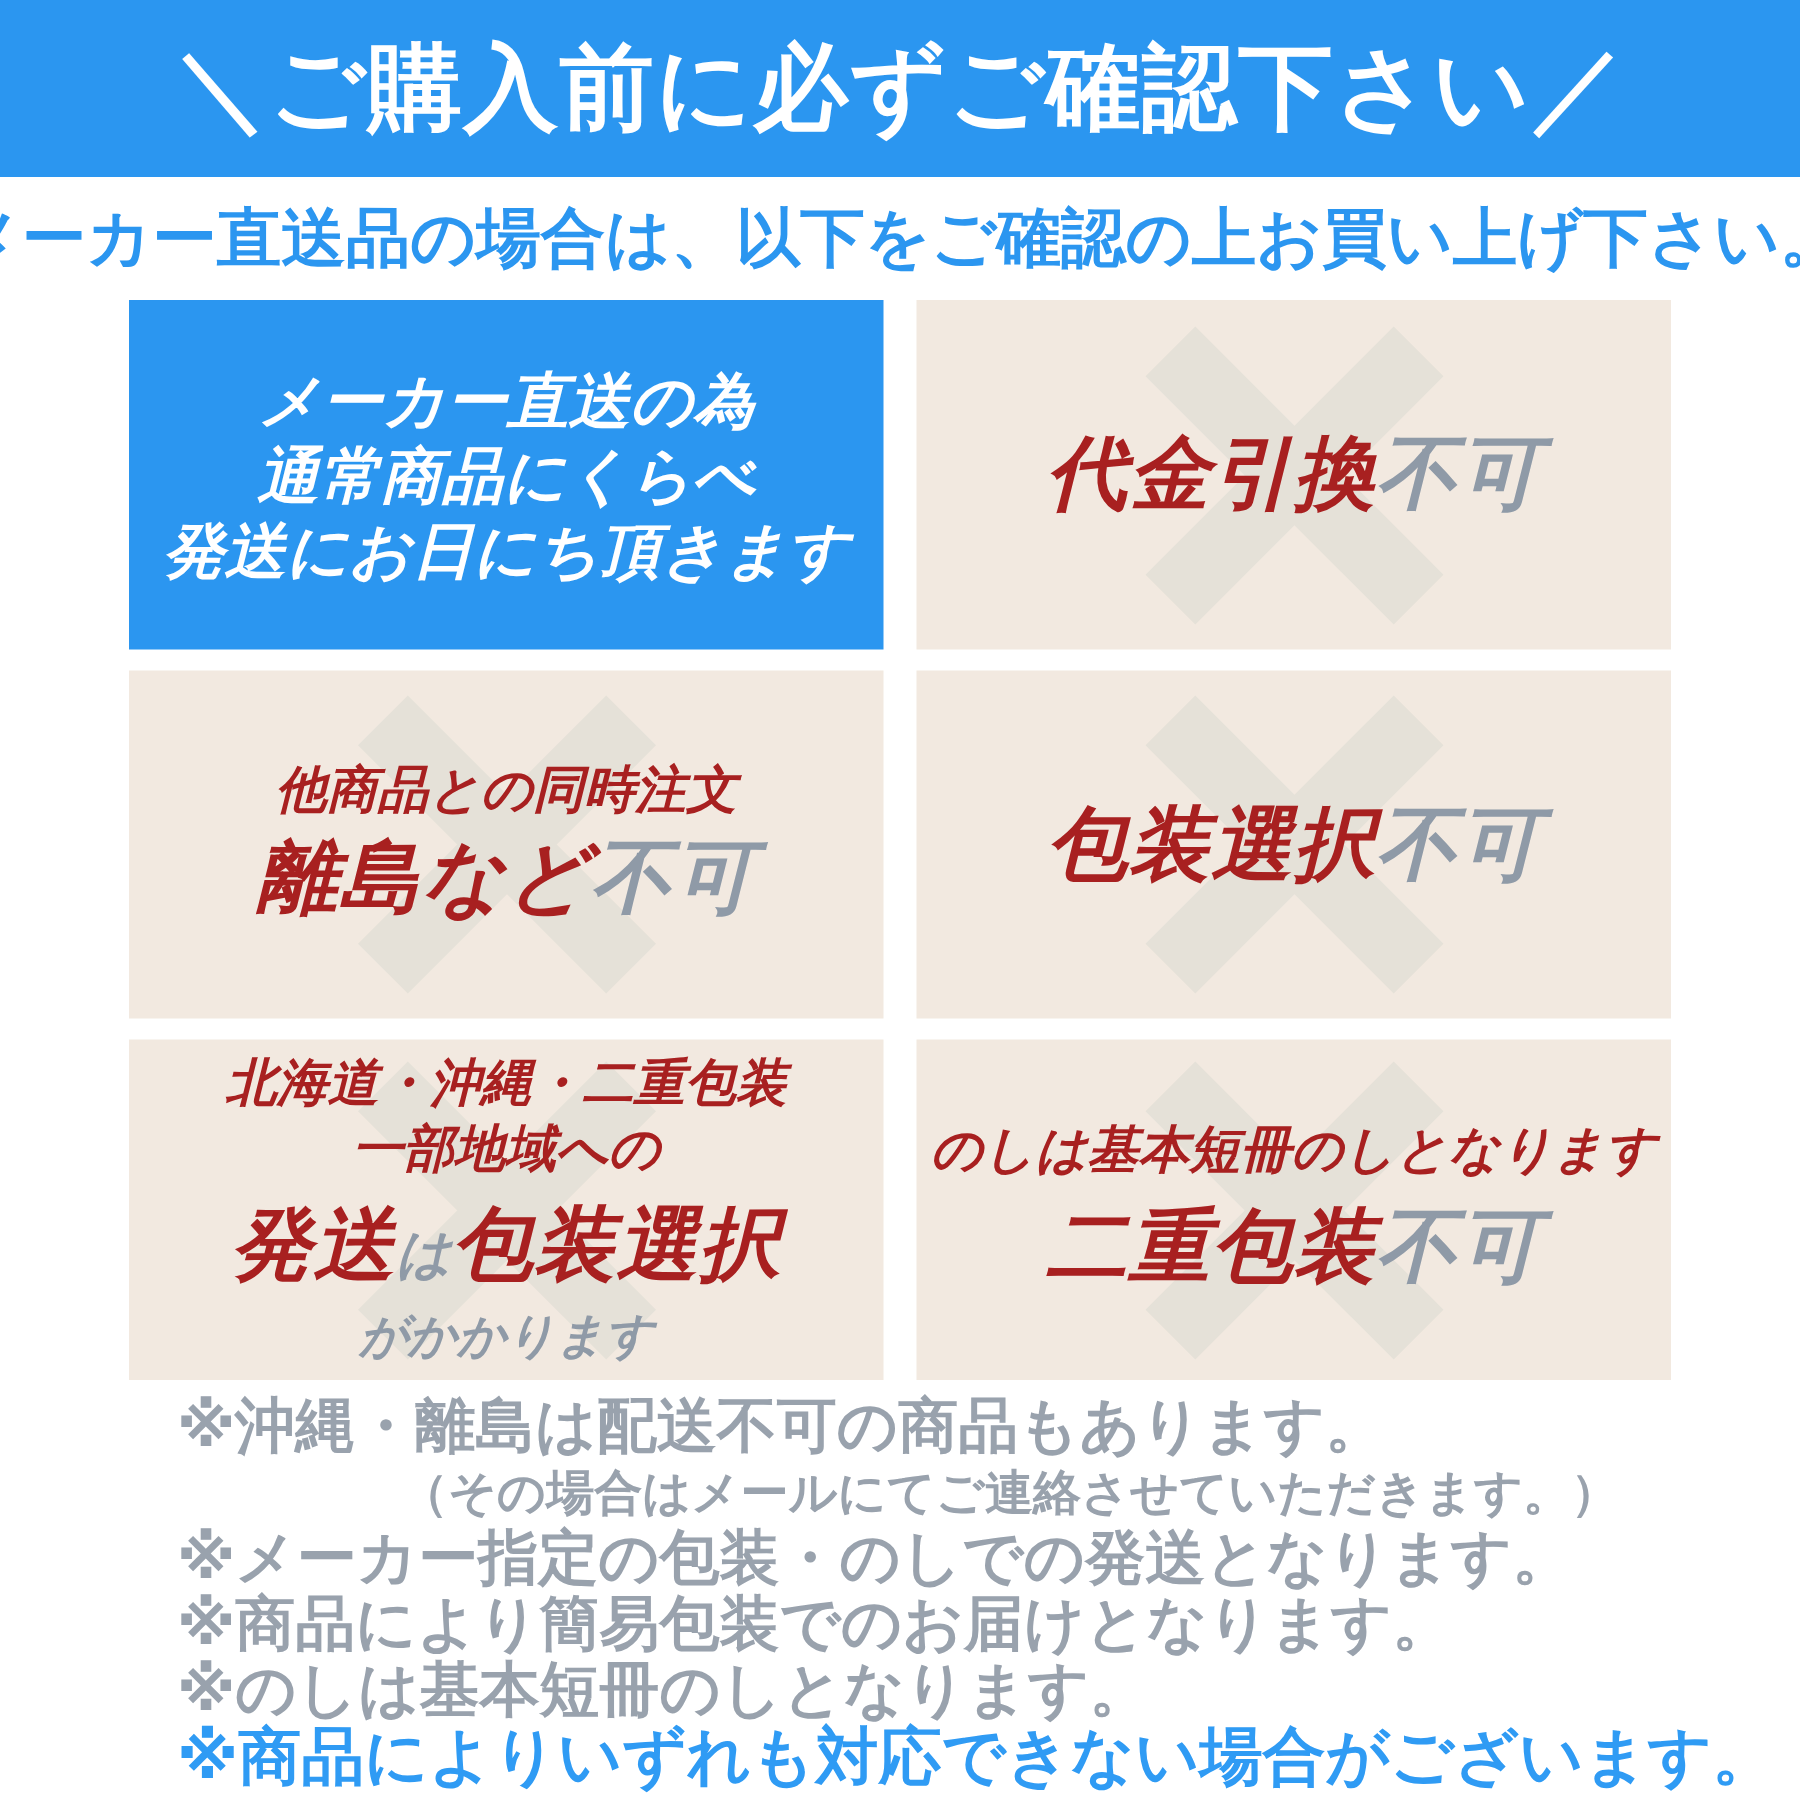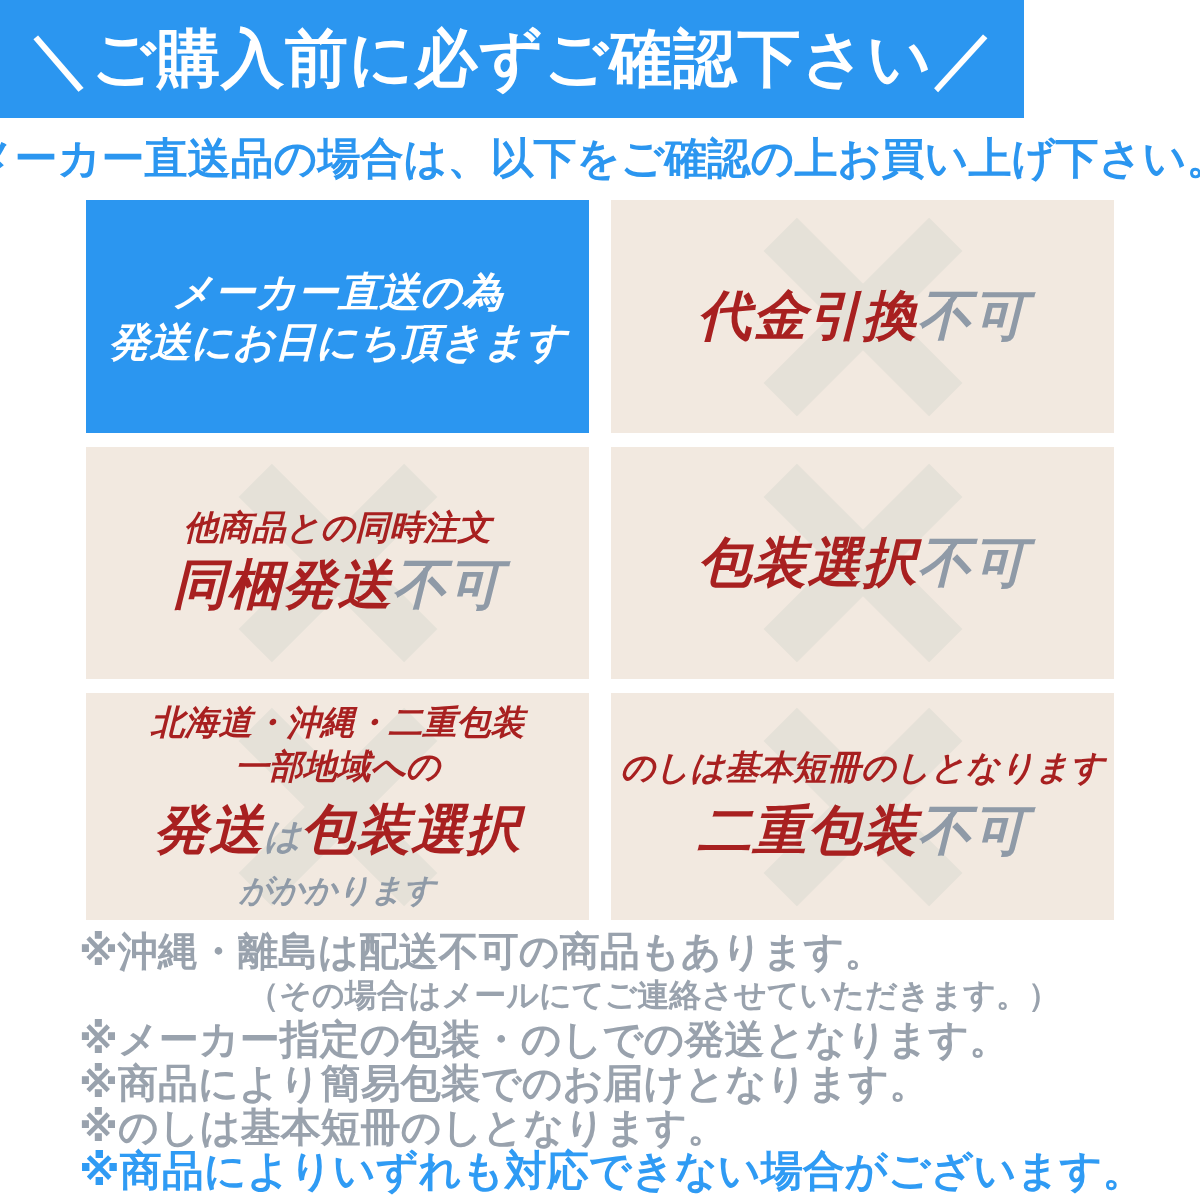"＼ご購入前に必ずご確認下さい／" .banner { width: 1024px -> 1200px }
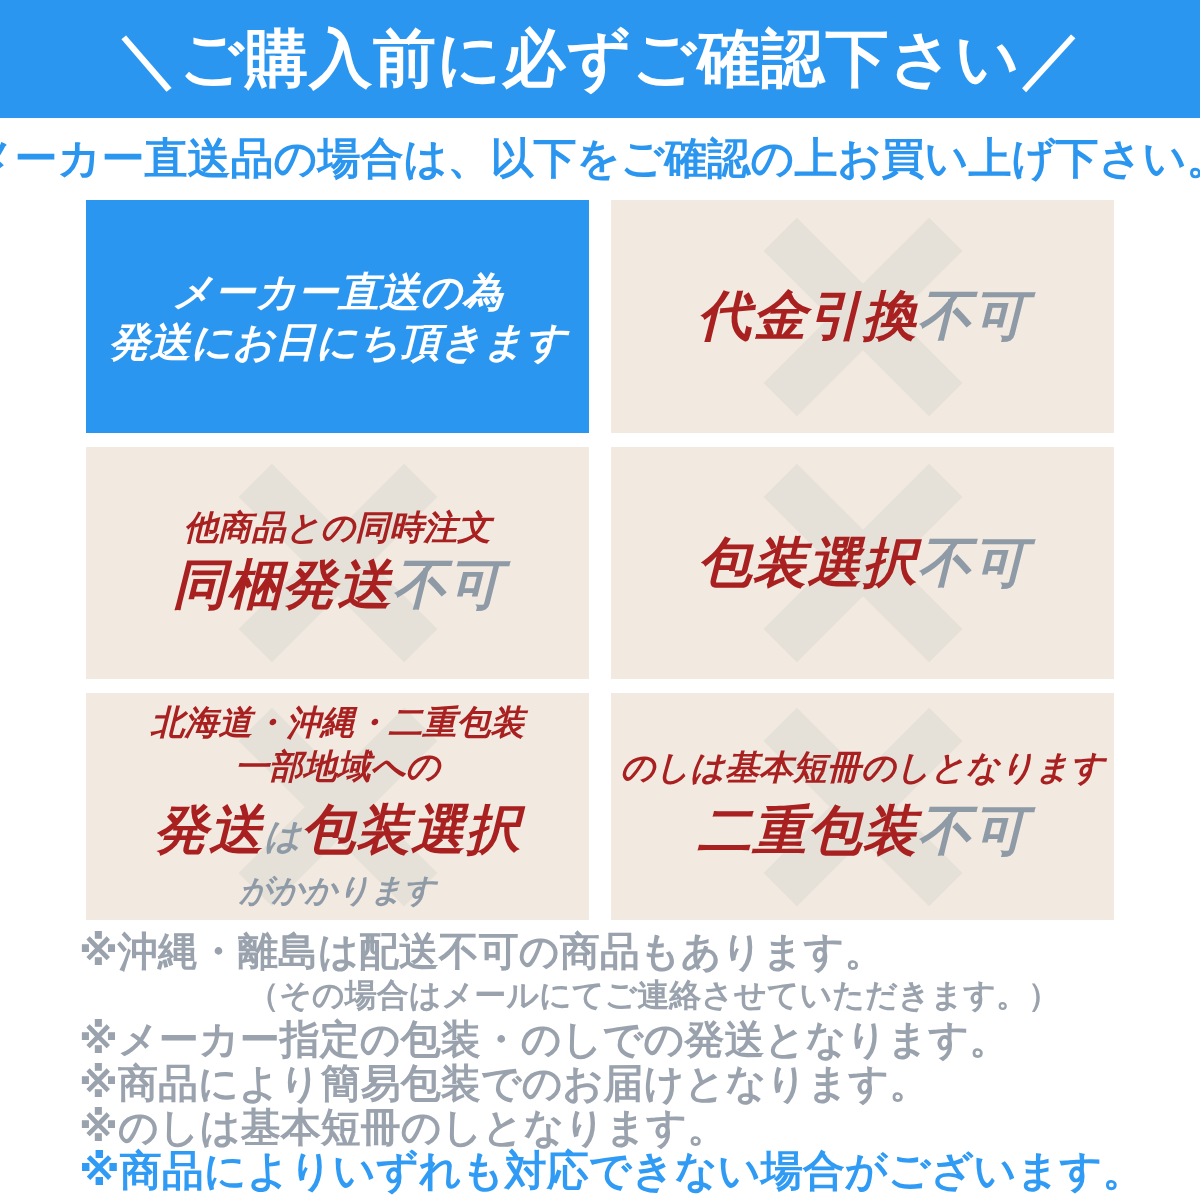"通常商品にくらべ" div.blue-line { html: none -> <div>通常商品にくらべ</div> }
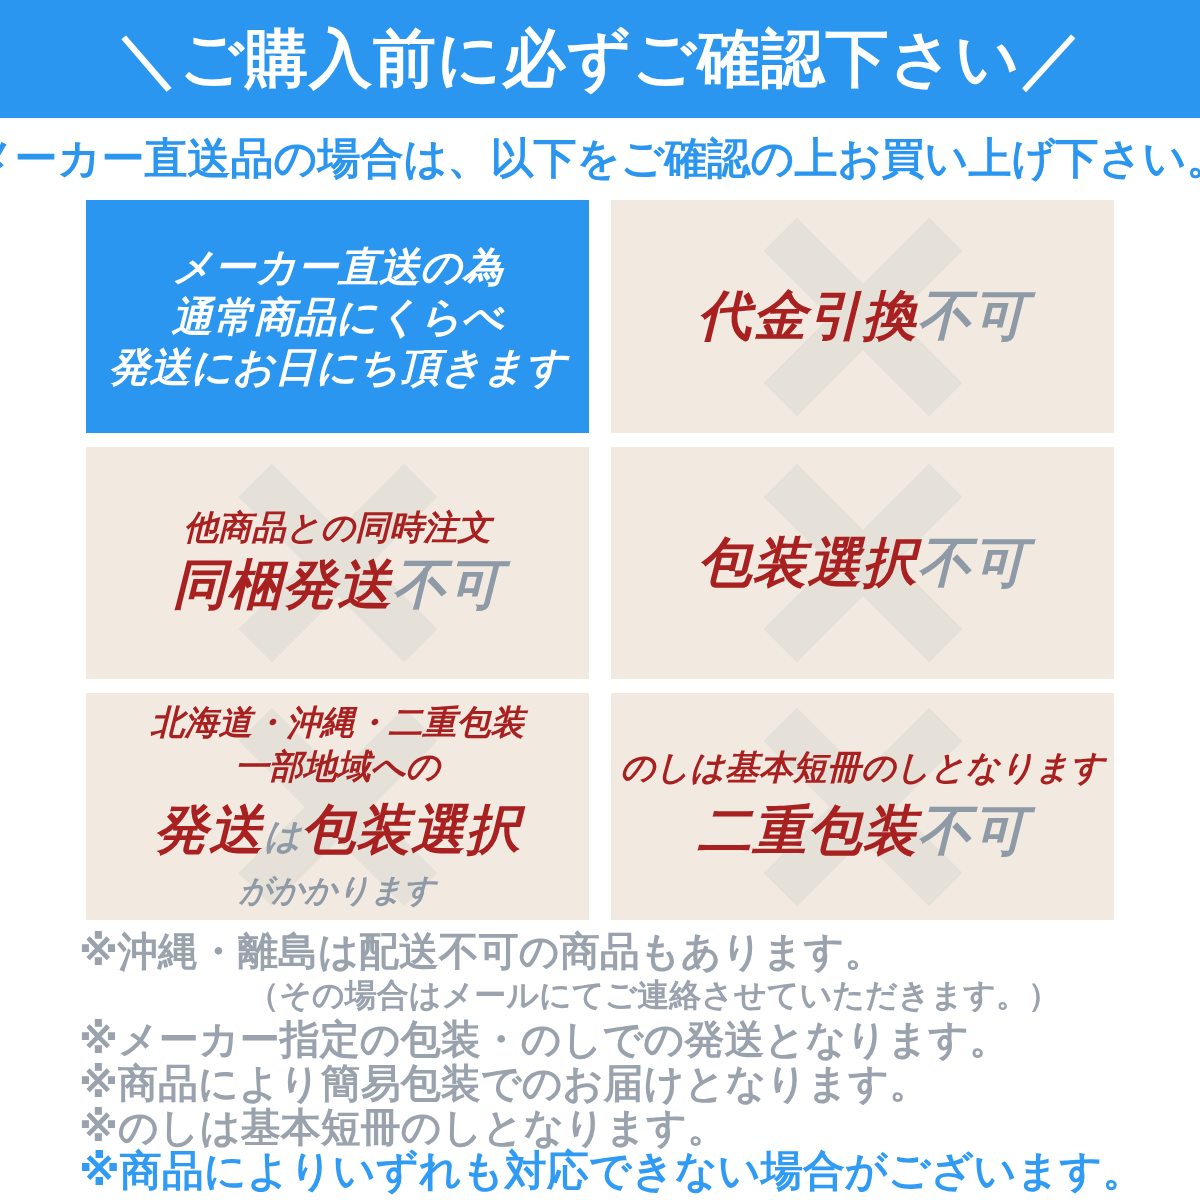"同梱発送" span.big-red { text: 同梱発送 -> 離島など }
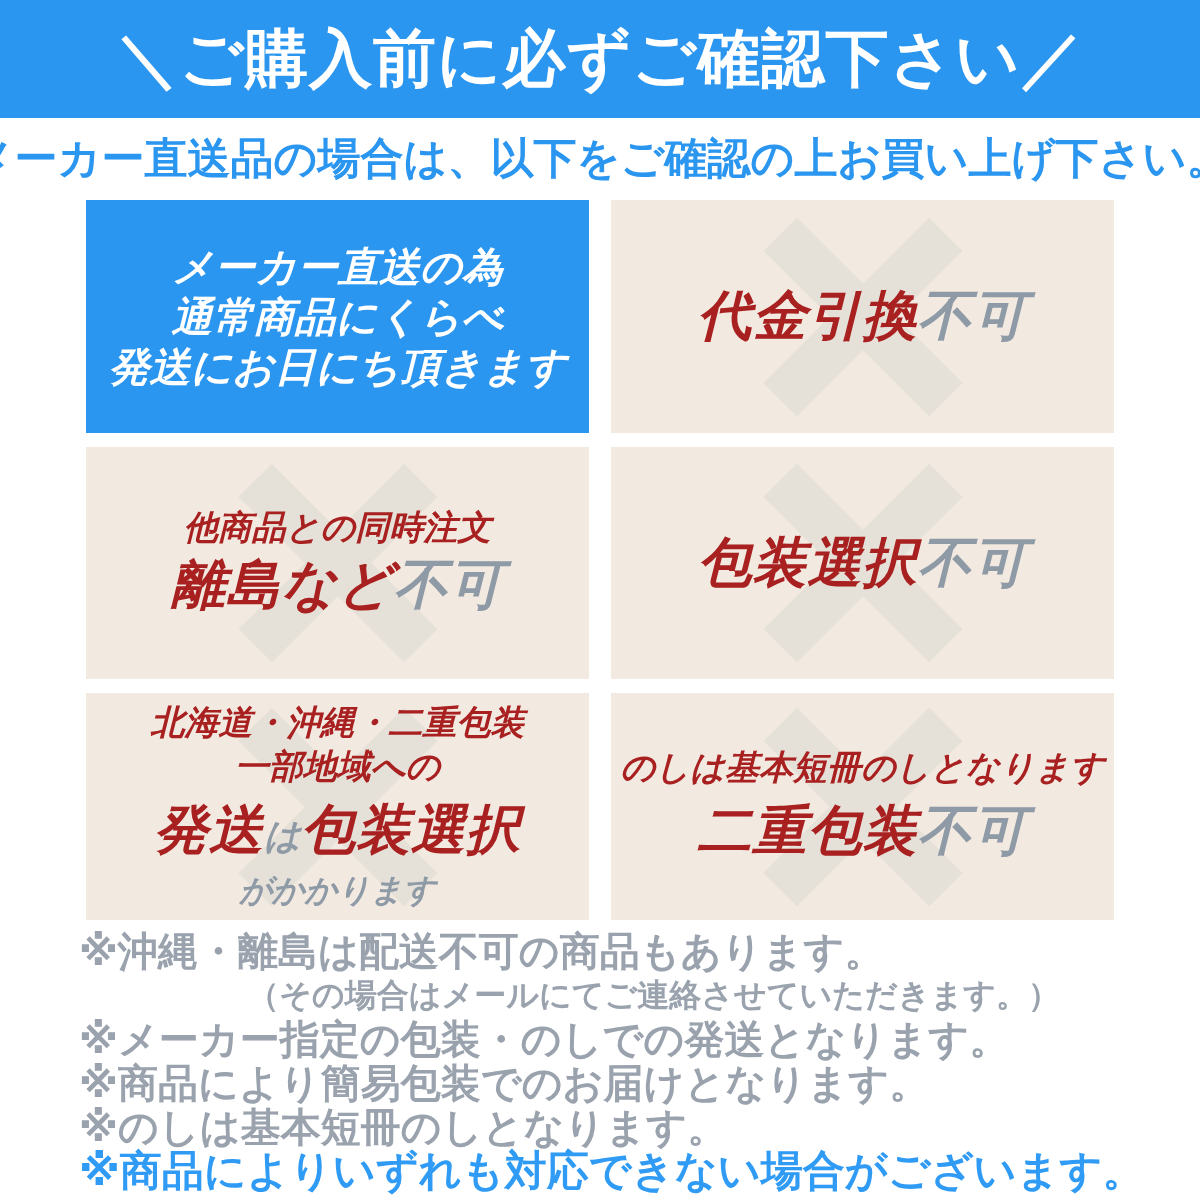"※沖縄・離島は配送不可の商品もあります。" .footer { padding-left: 79px -> 118px }
